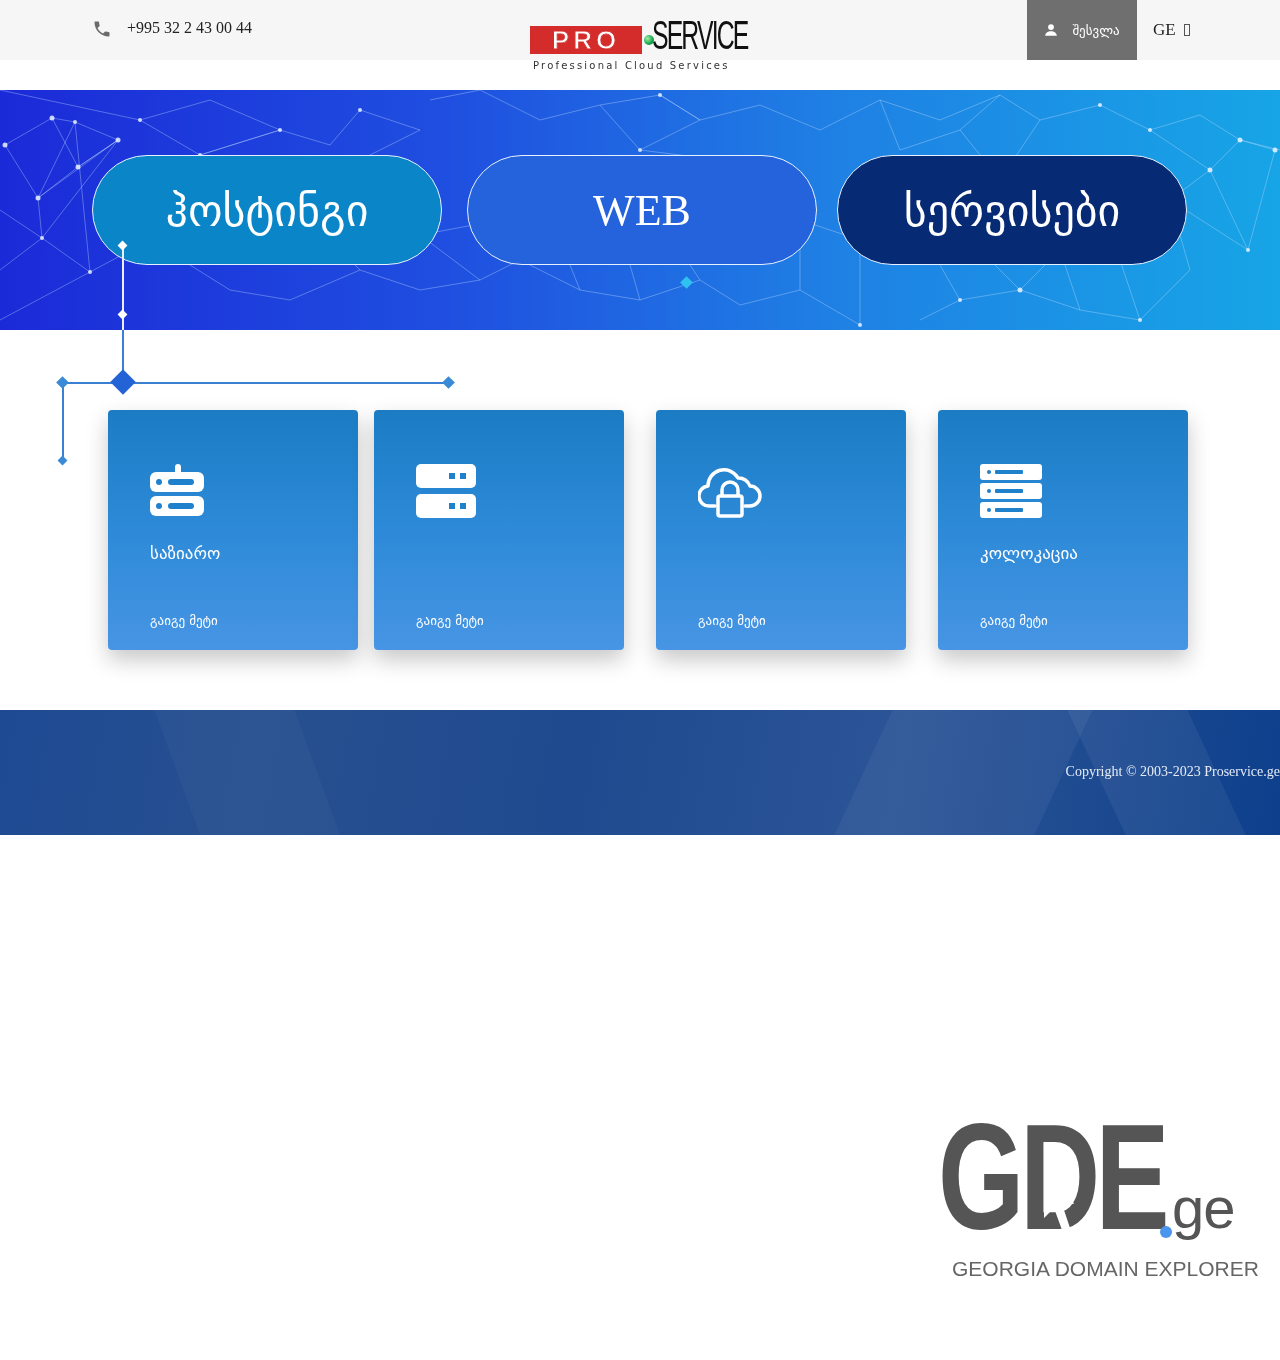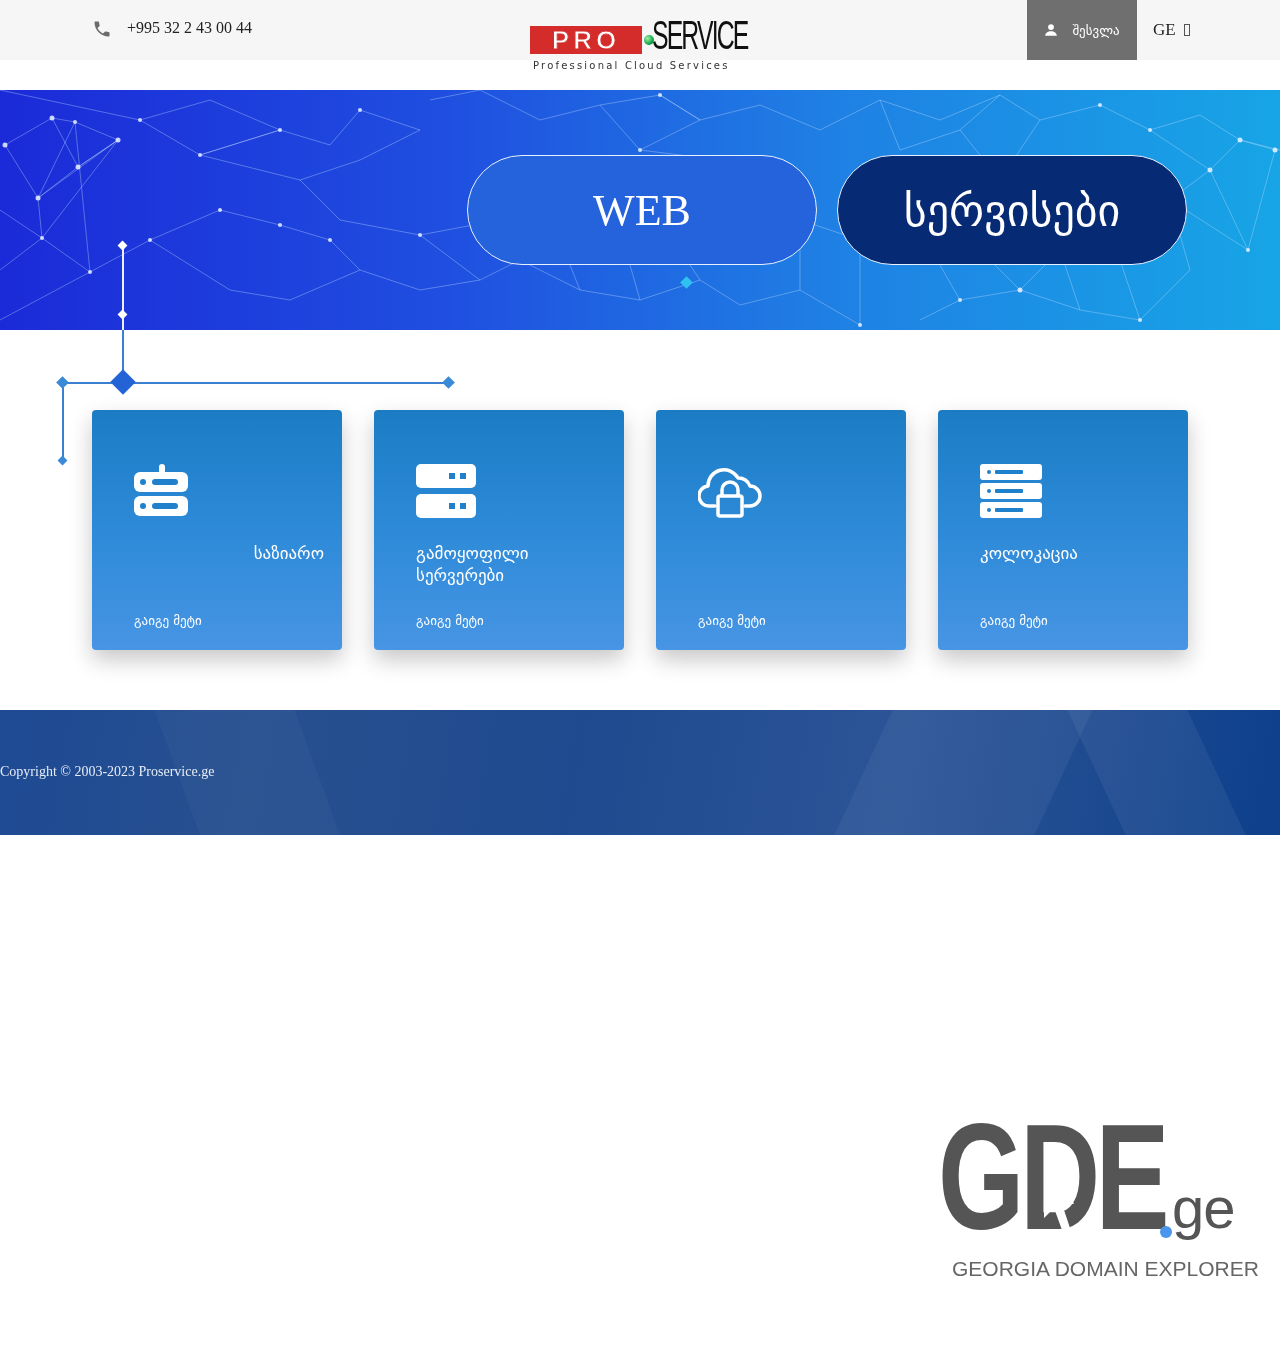"ჰოსტინგი" div.pill { html: none -> <div> <span>ჰოსტინგი</span> </div> }
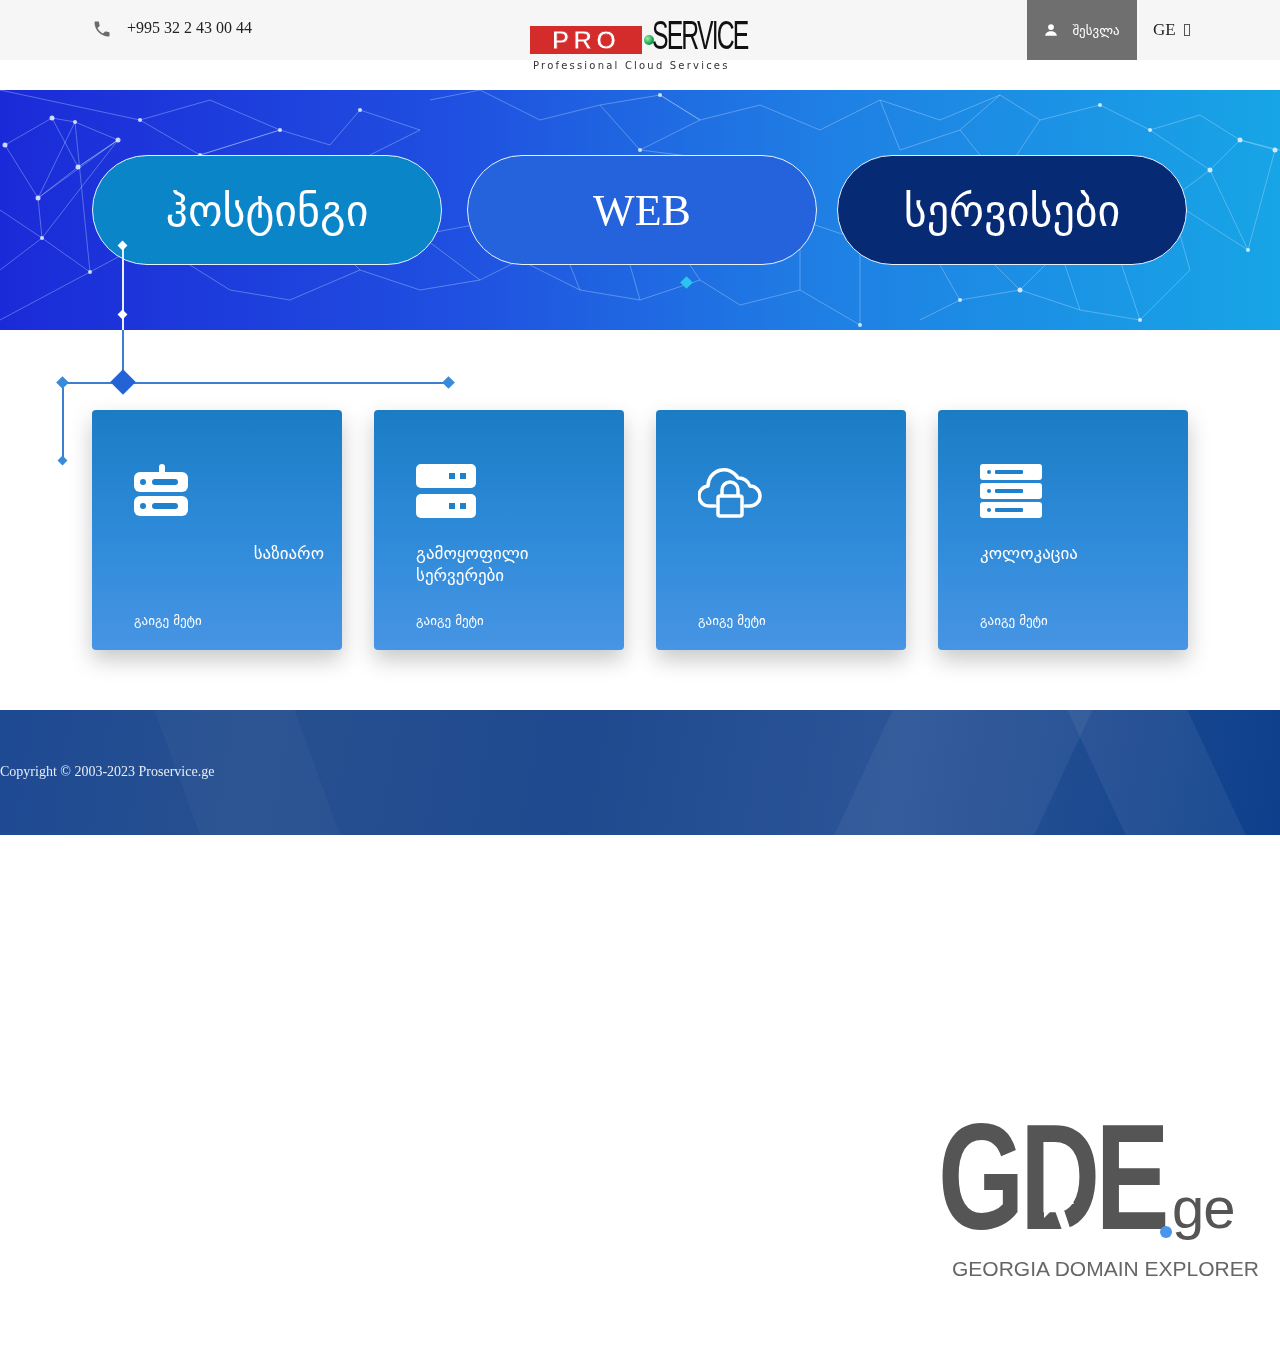"საზიარო" div.card { left: 92px -> 108px; text-align: right -> none }
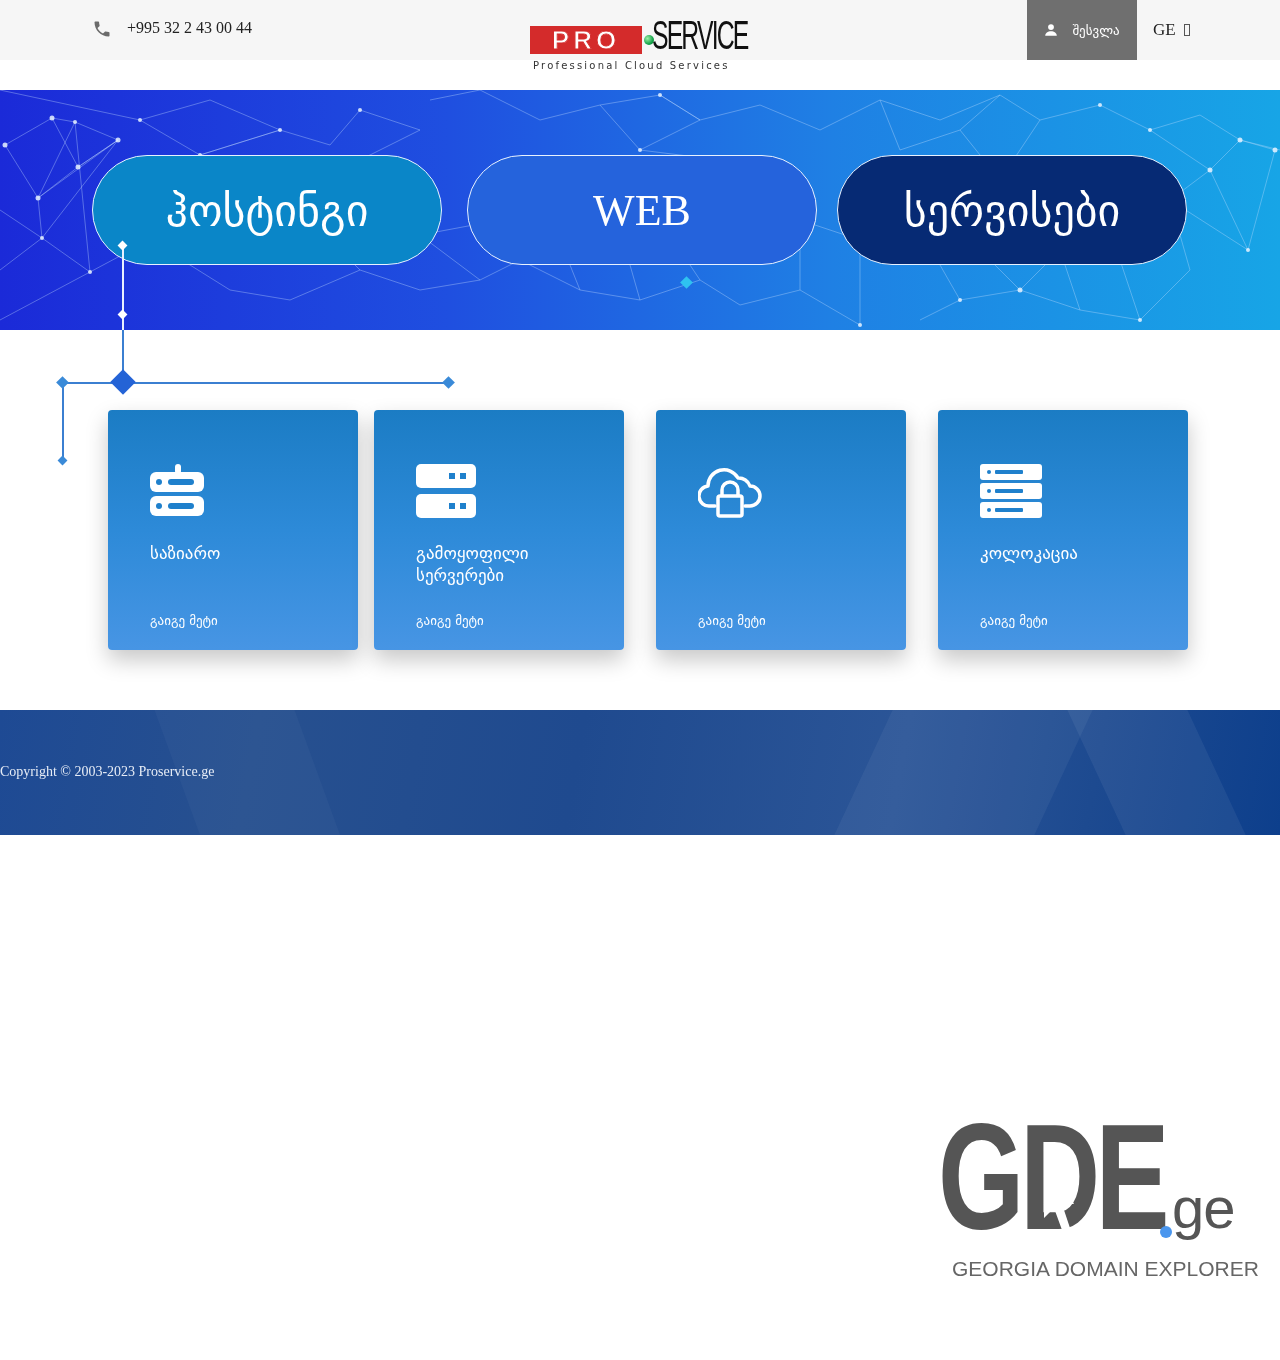"გამოყოფილი სერვერები" div.card-title { html: <div>გამოყოფილი სერვერები</div> -> none }
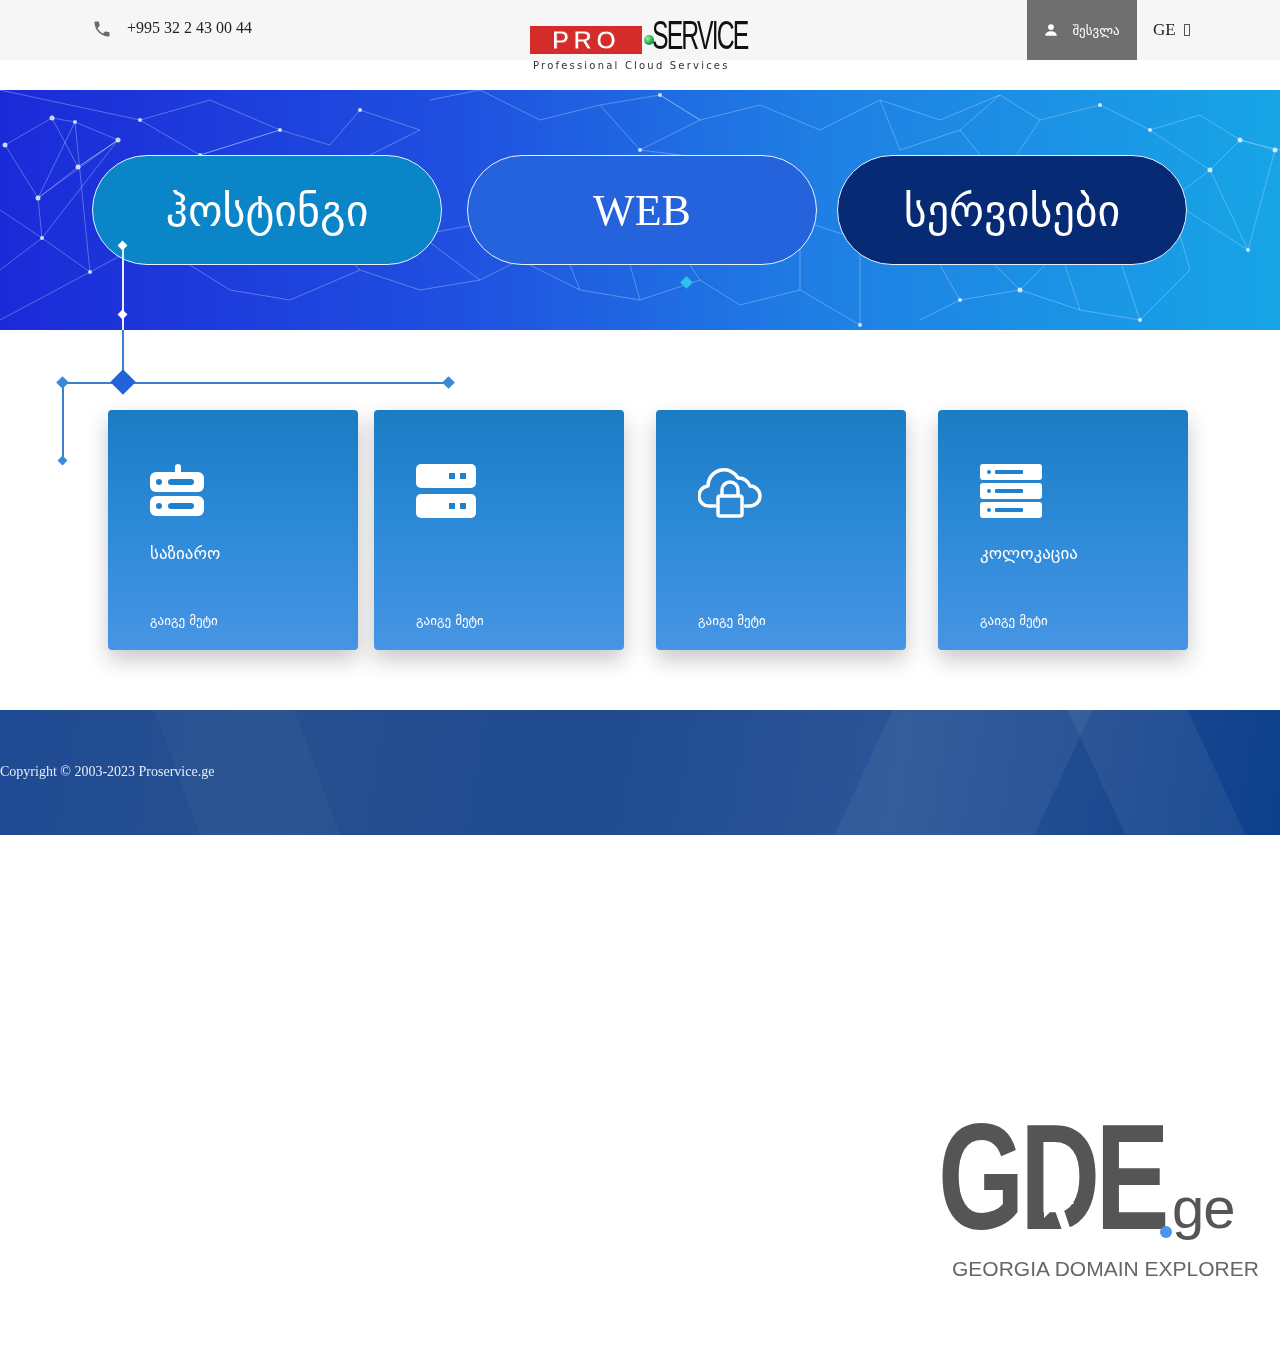"Copyright © 2003-2023 Proservice.ge" .copyright { text-align: left -> right }
